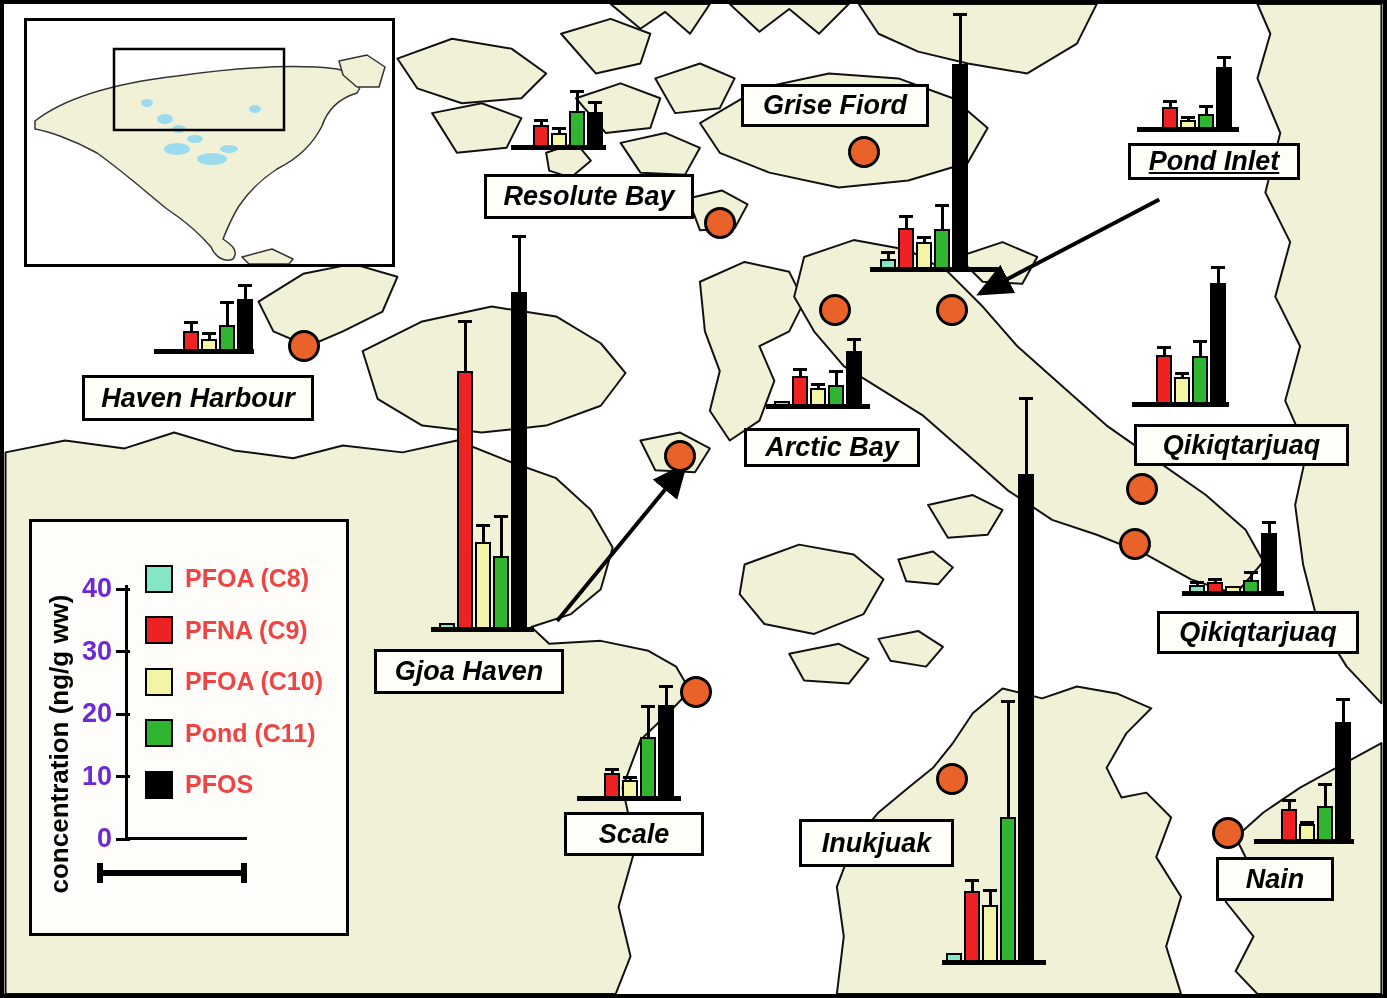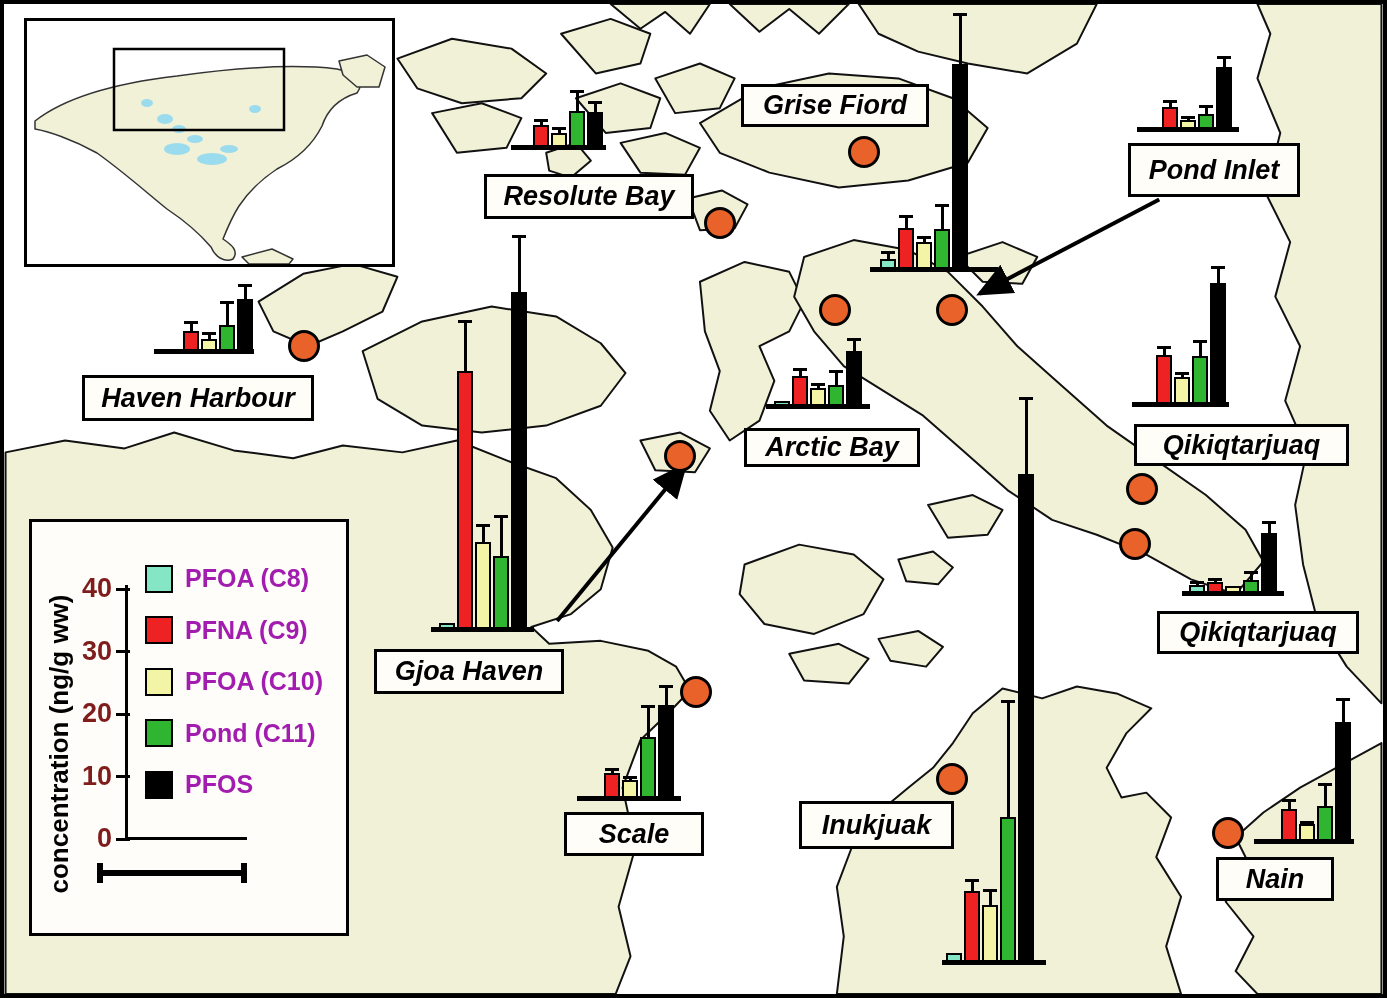"Pond Inlet" div.site-label { height: 54px -> 37px; text-decoration: none -> underline }
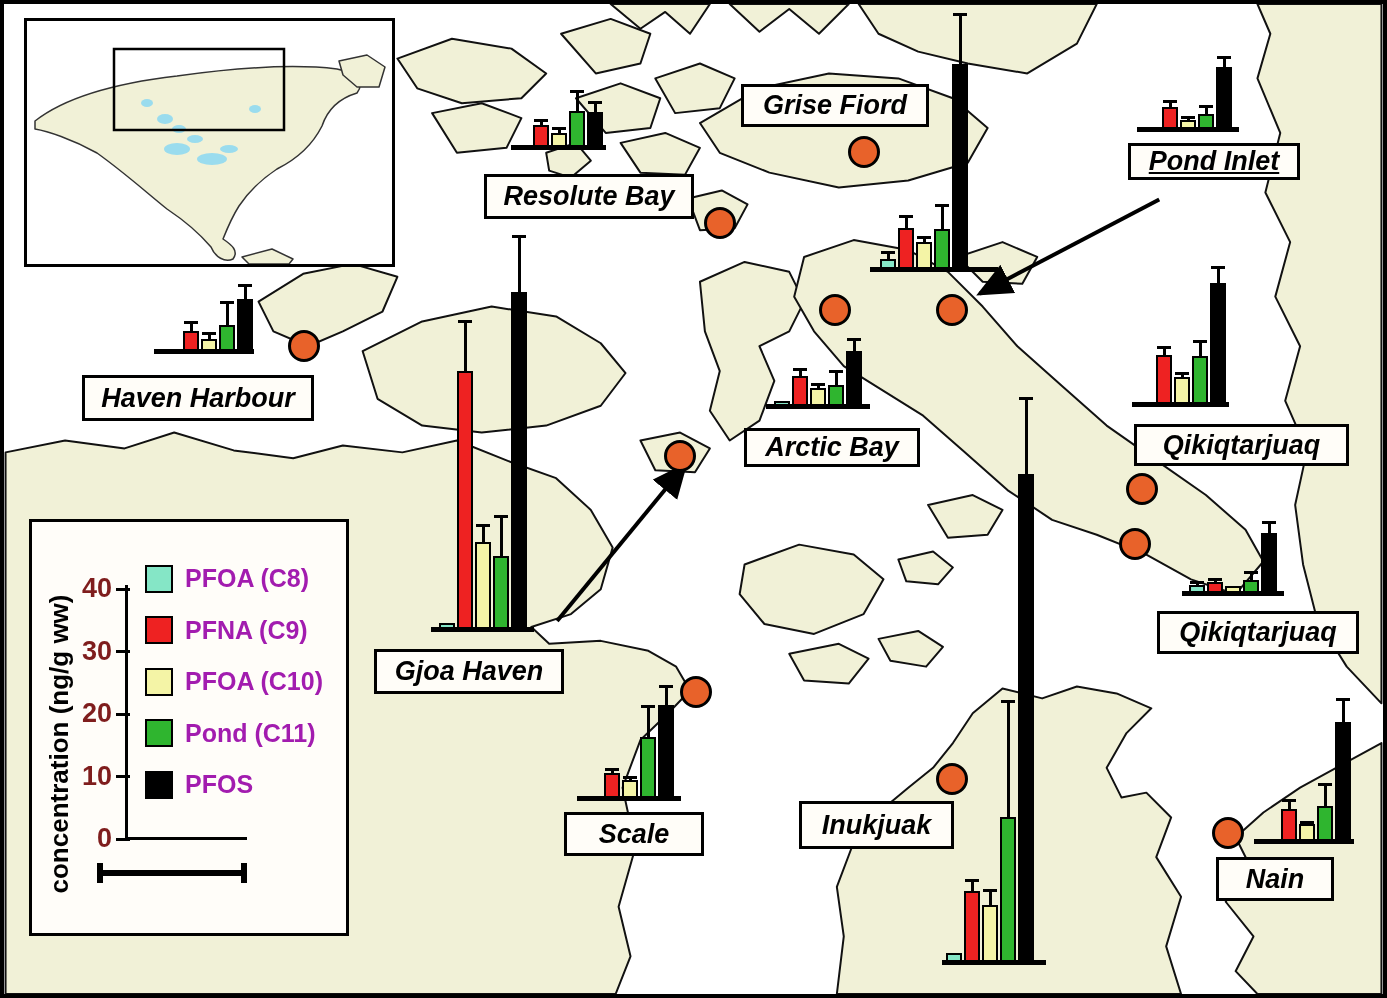"40" .tick-label { color: #7f1d1d -> #6d28d9 }
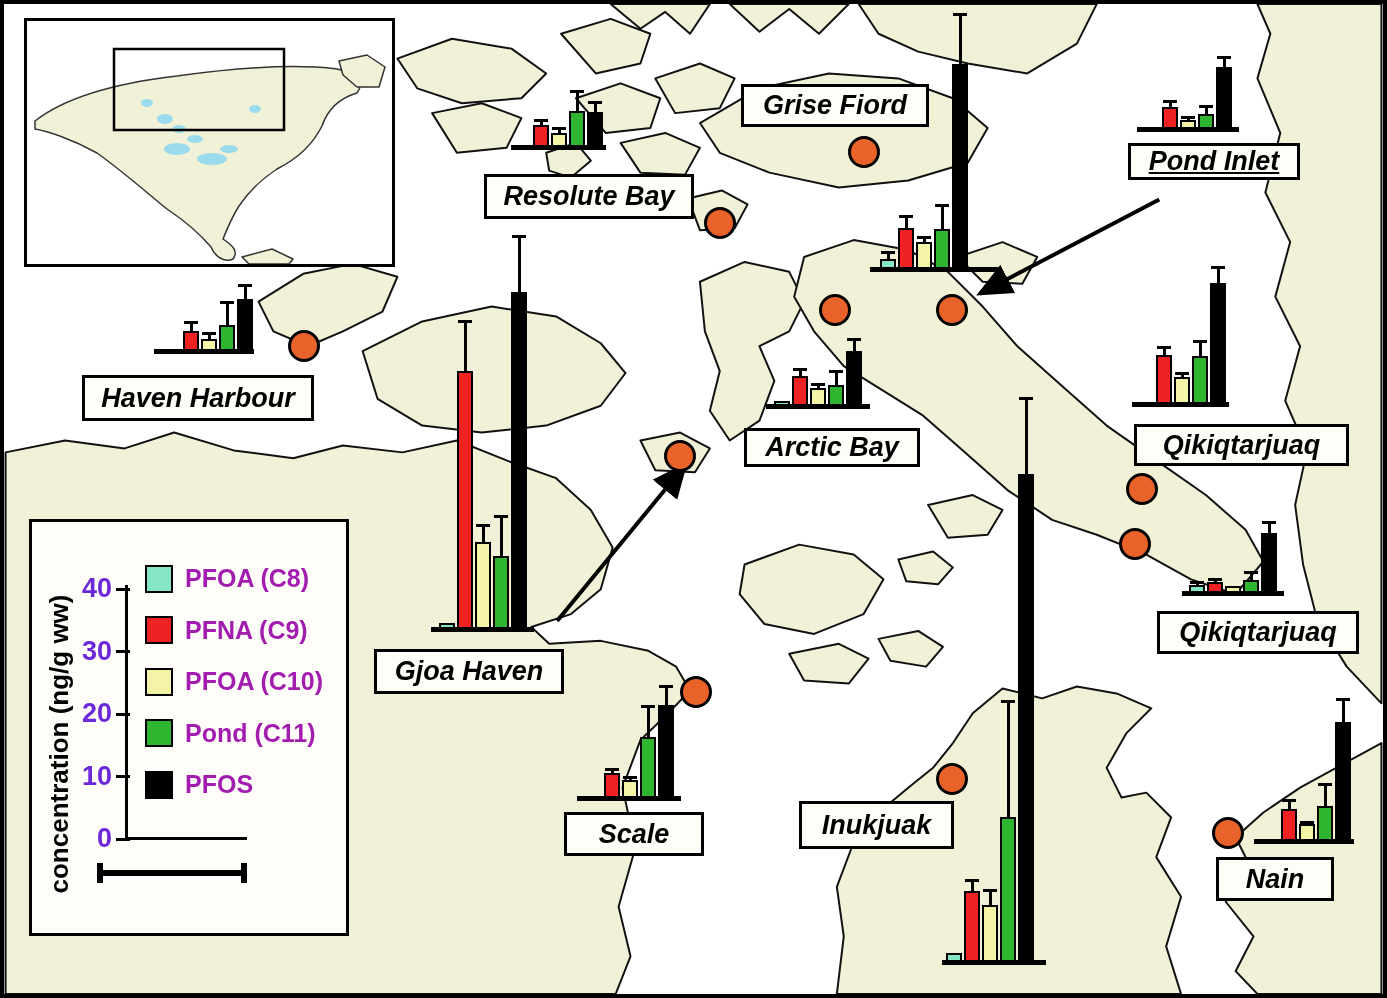"PFOA (C8)" .legend-label { color: #a21caf -> #ef4444 }
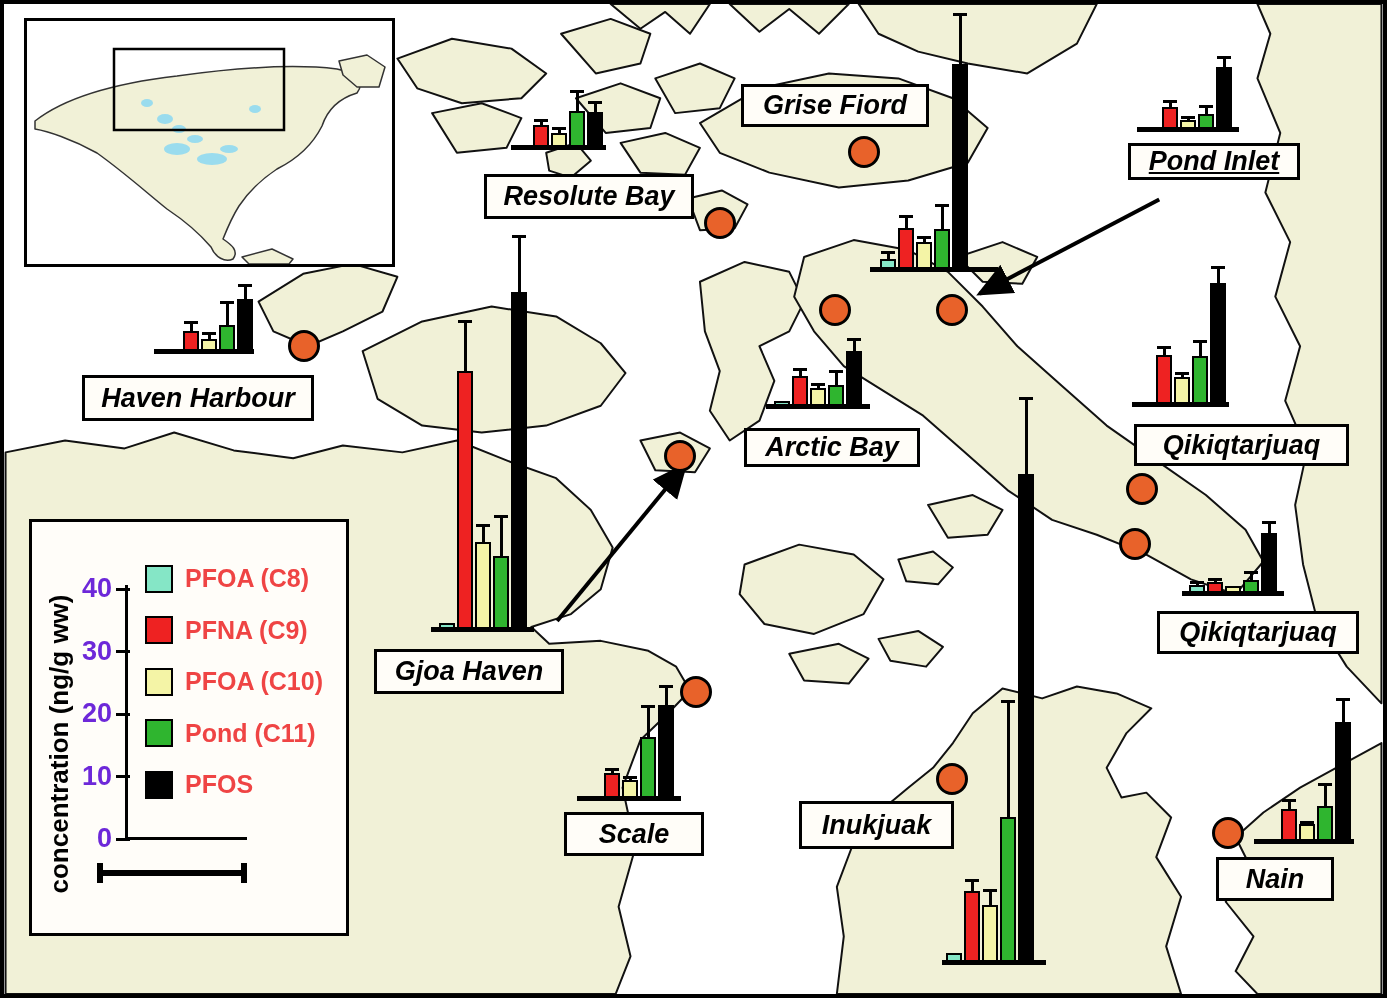"Inukjuak" div.site-label { top: 797px -> 815px }
